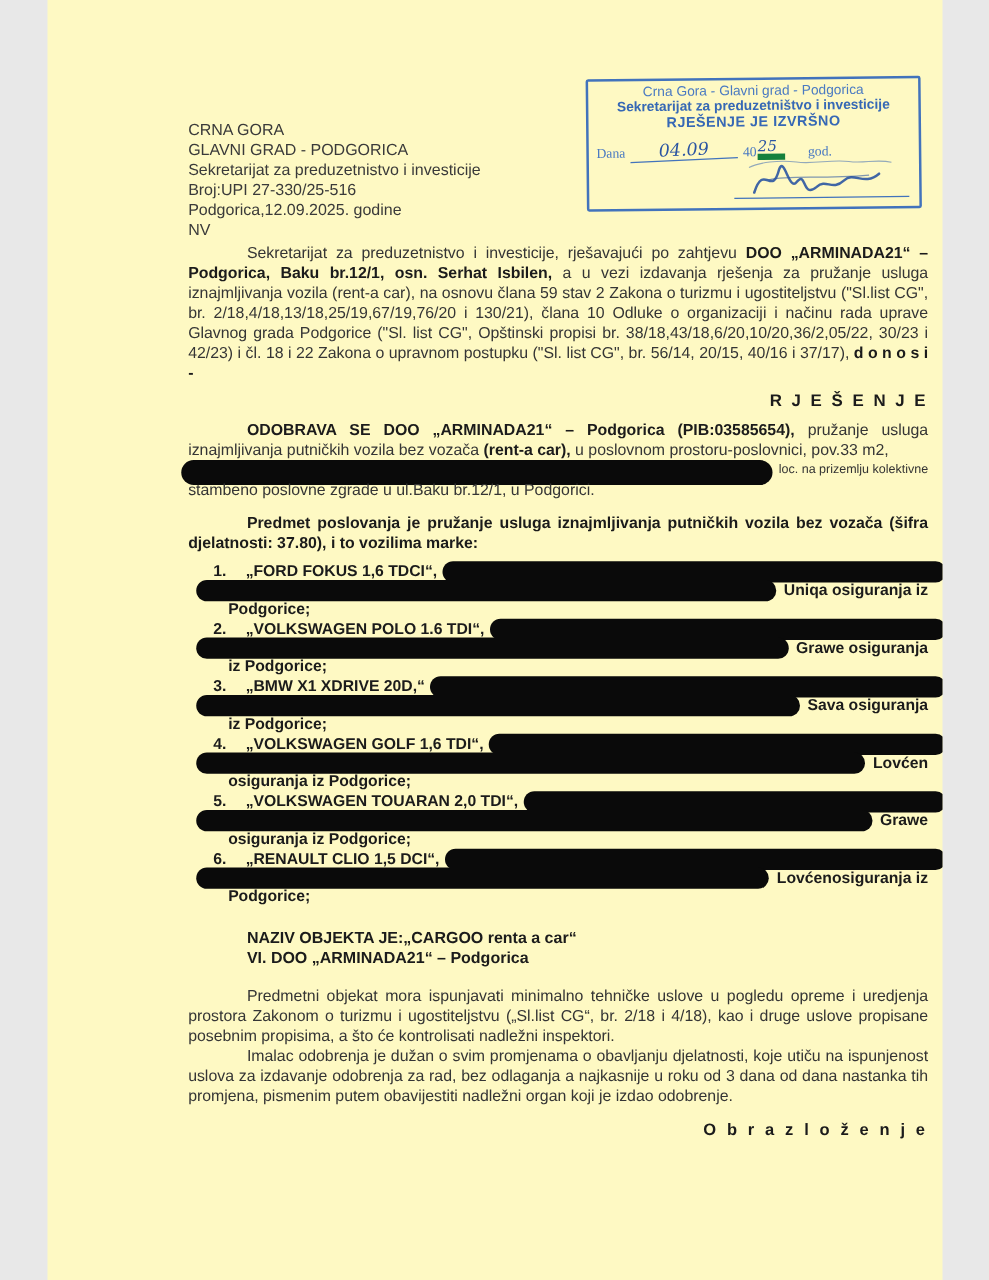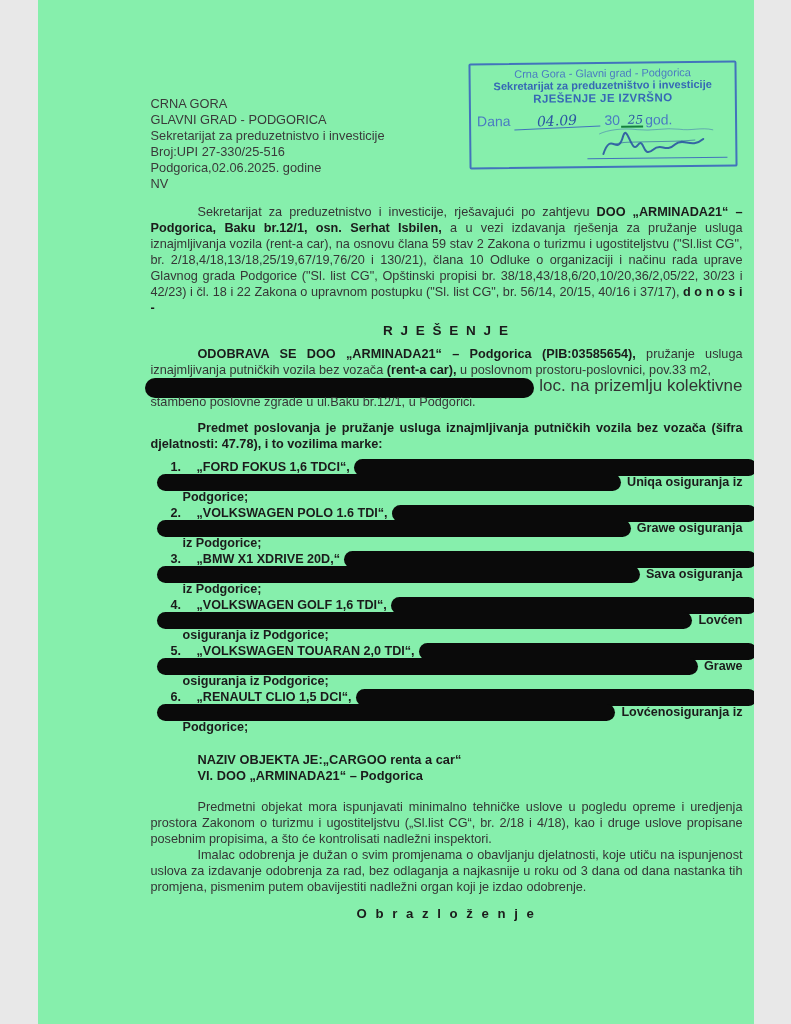"Crna Gora - Glavni grad" .page { background: #86efac -> #fef9c3 }
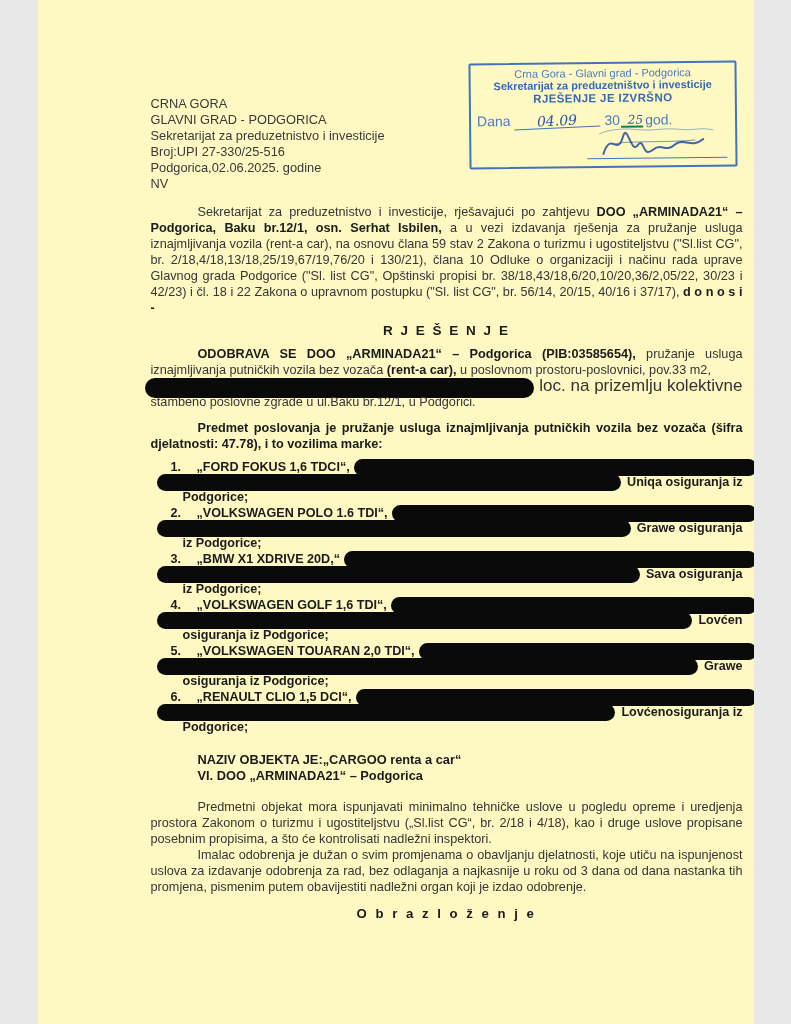"Dana" .s-small { font-family: none -> Liberation Serif, serif; font-size: 14px -> 11px }
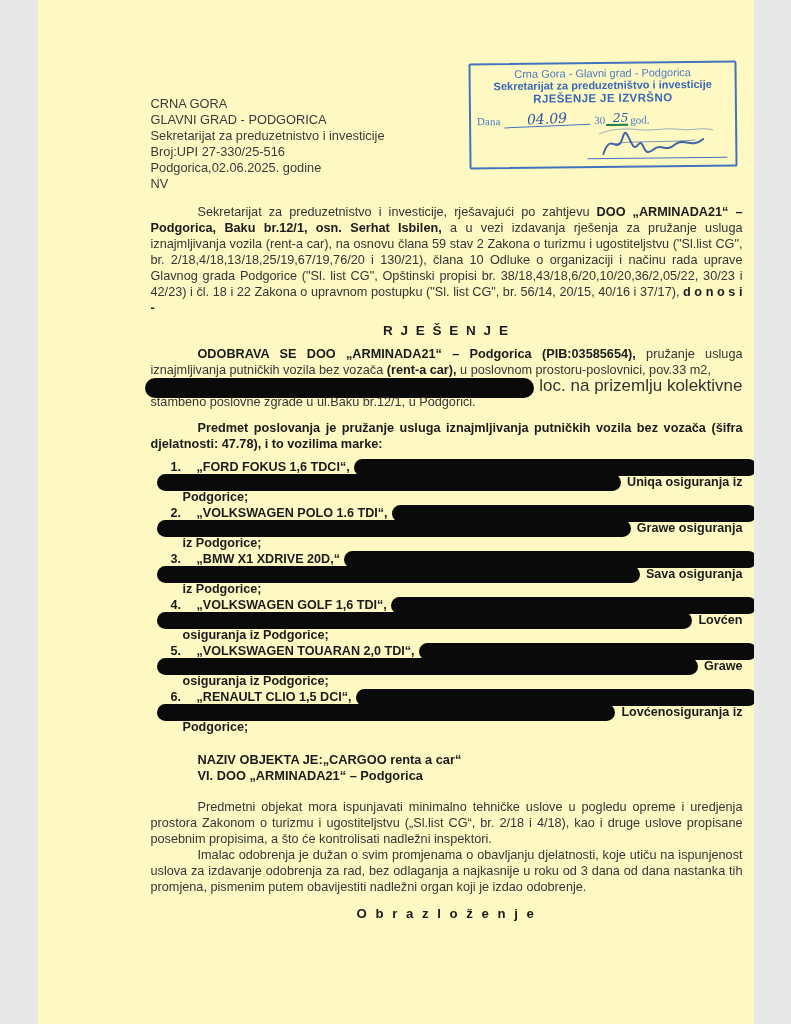"30" span.s-small { text: 30 -> 40 }
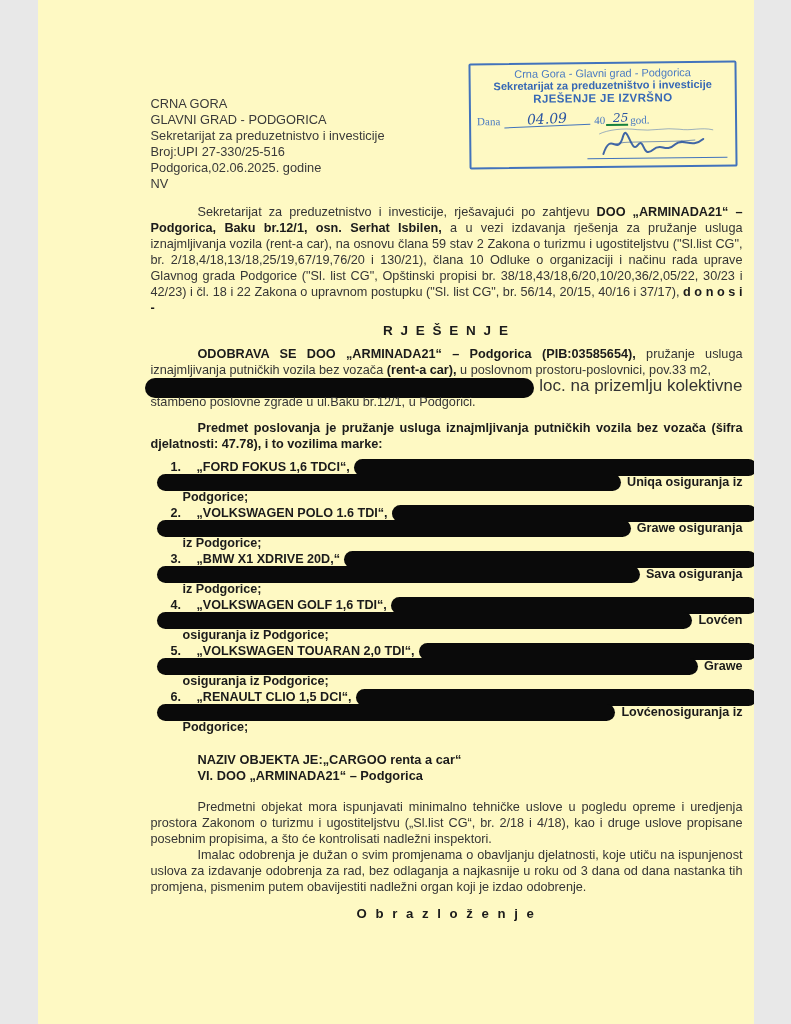"25" .yr-u { border-bottom: 2px solid #15803d -> 5px solid #15803d; margin: 0 2px 0 1px -> 0 18px 0 1px; text-align: right -> left }
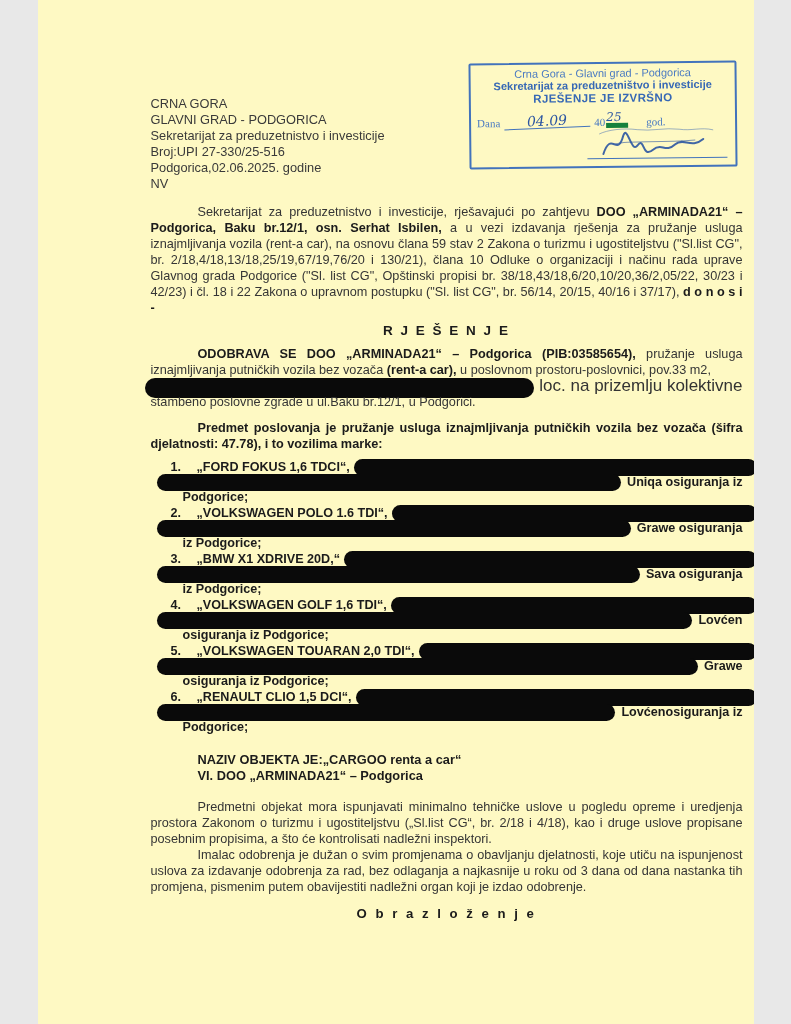"Podgorica,02.06.2025. godine" div { text: Podgorica,02.06.2025 -> Podgorica,12.09.2025 }
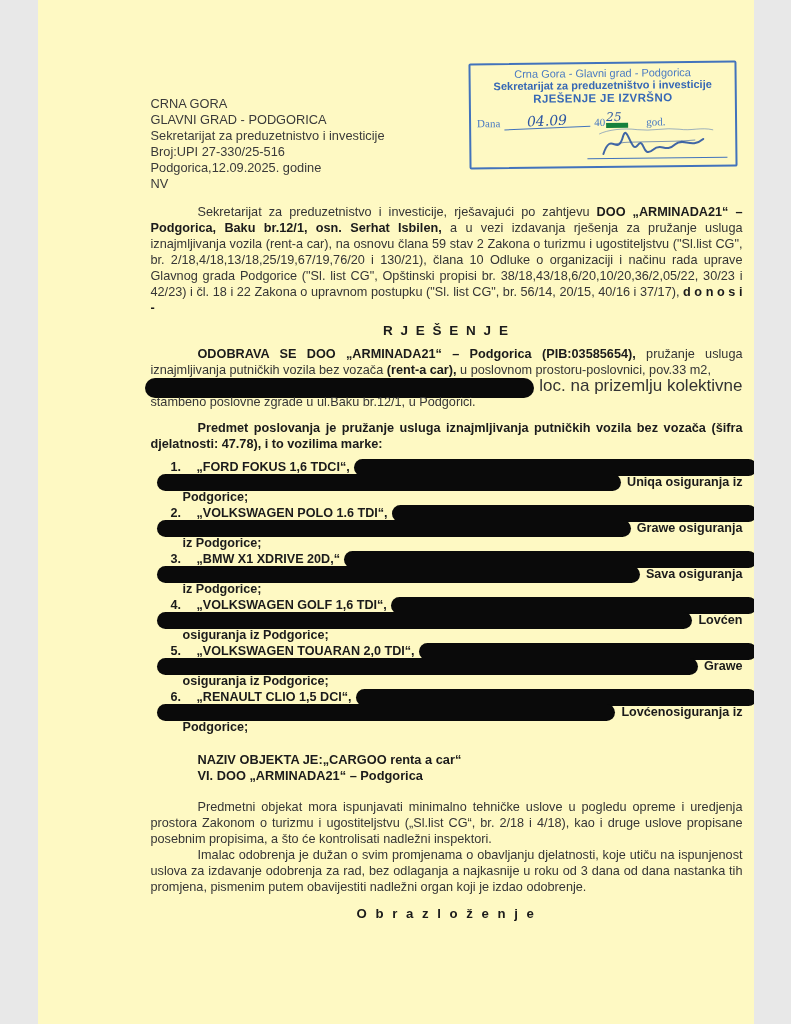"Sekretarijat za preduzetnistvo i investicije," .intro { margin-top: 12px -> 2px }
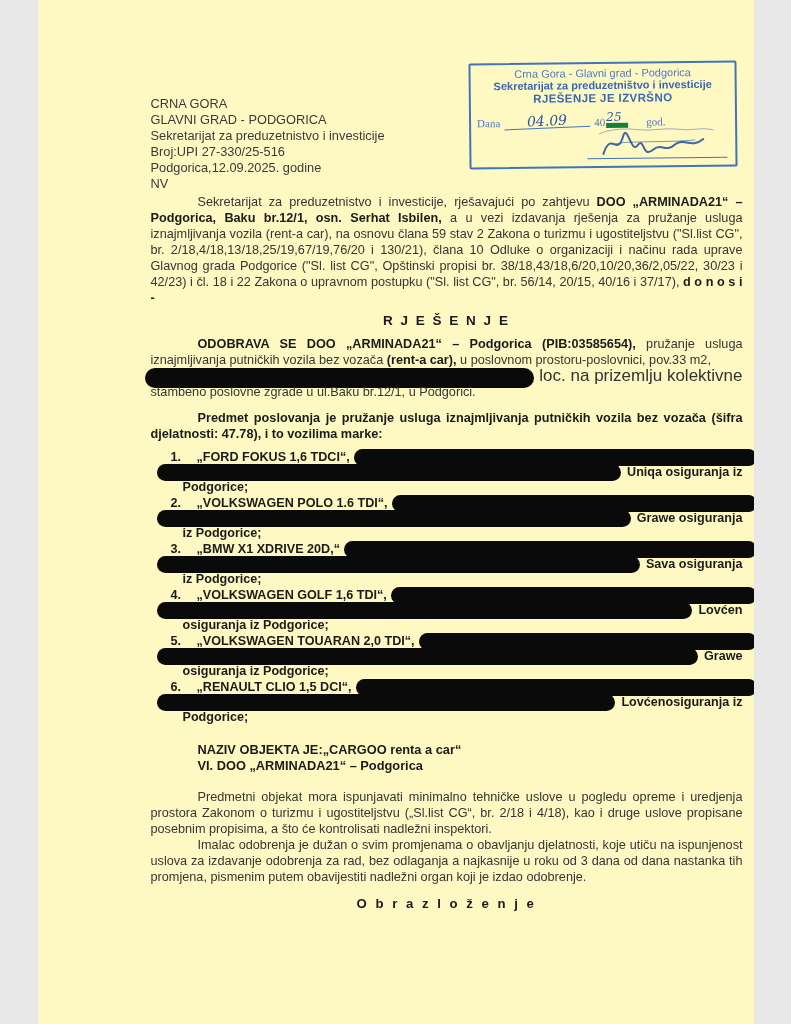"R J E Š E" .center { text-align: center -> right }
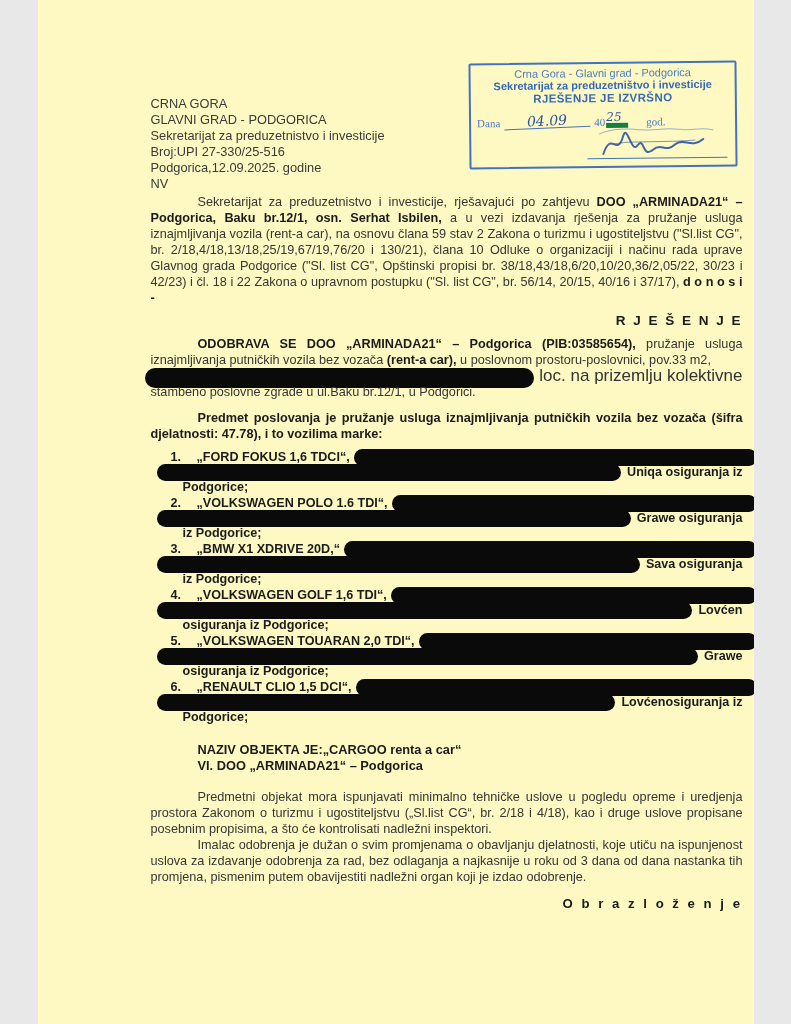"loc. na prizemlju kolektivne" .redact-row { font-size: 17px -> 10px }
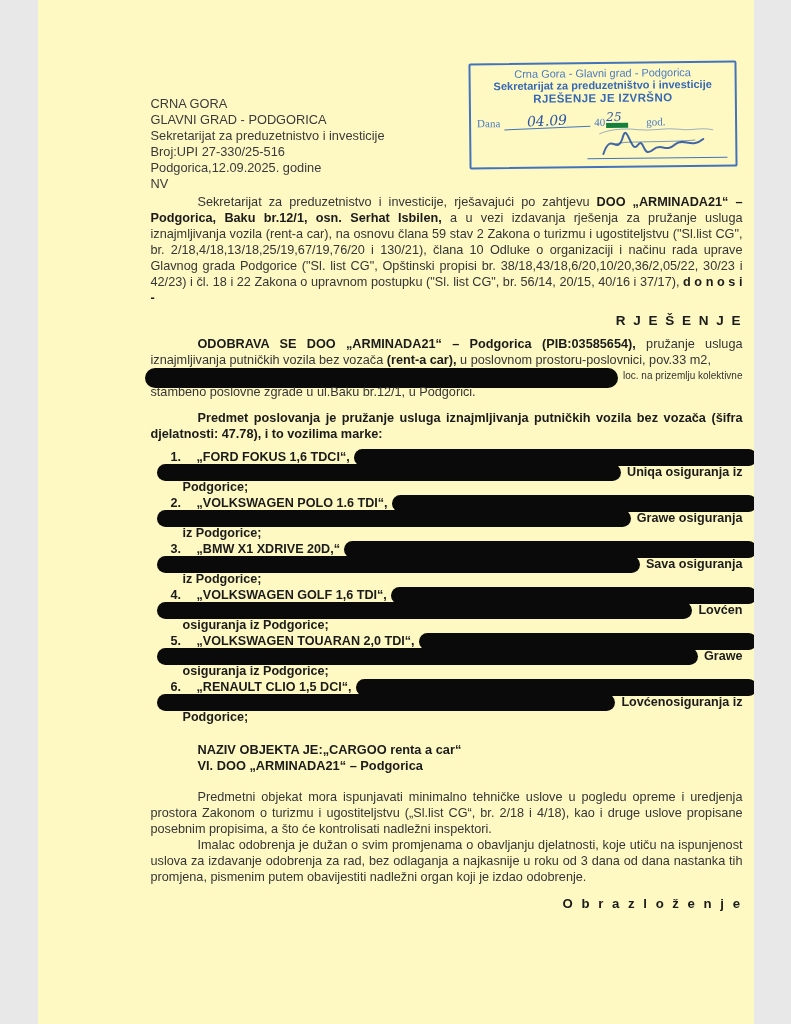"Predmet poslovanja je pružanje usluga" p.predmet { text: 47.78 -> 37.80 }
